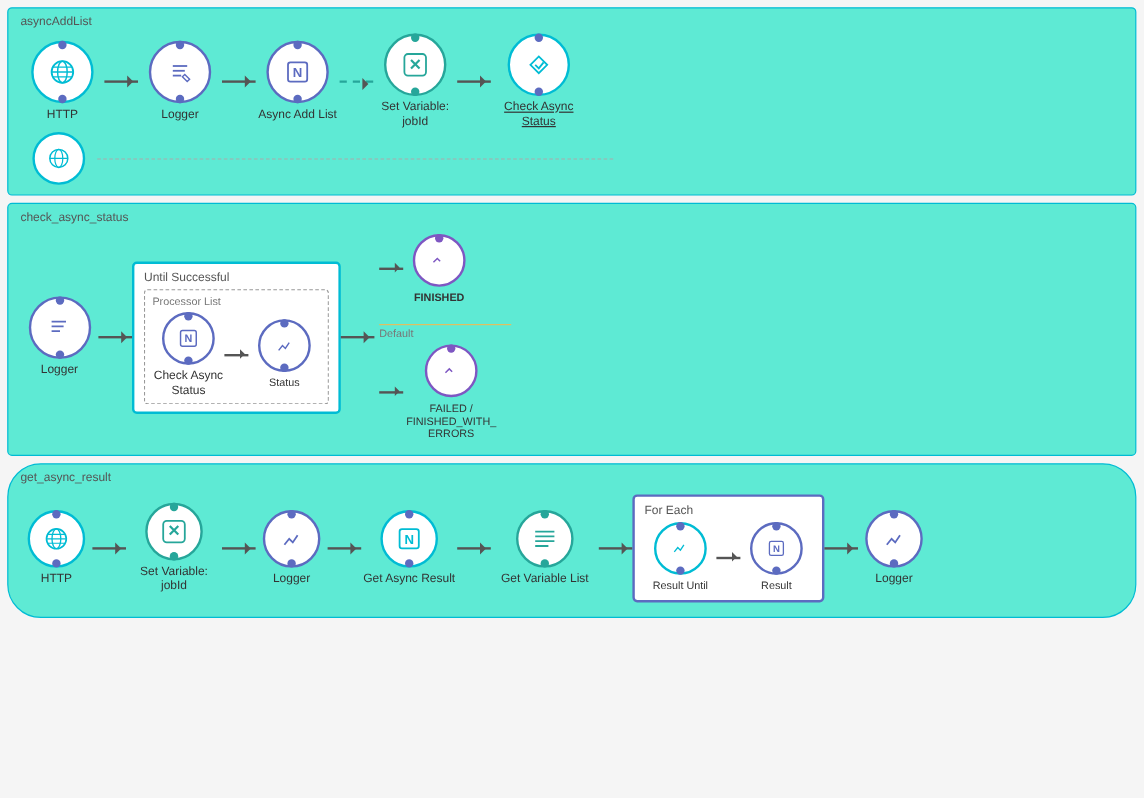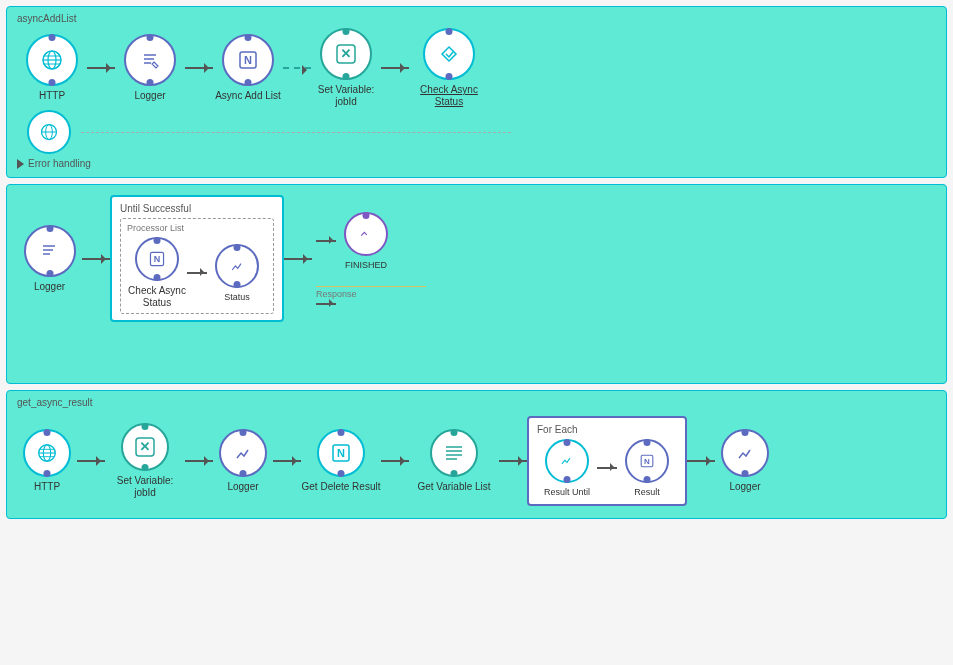"Error handling" div.error-handling { html: <div> <div></div> <span>Error handling</span> </div> -> none }
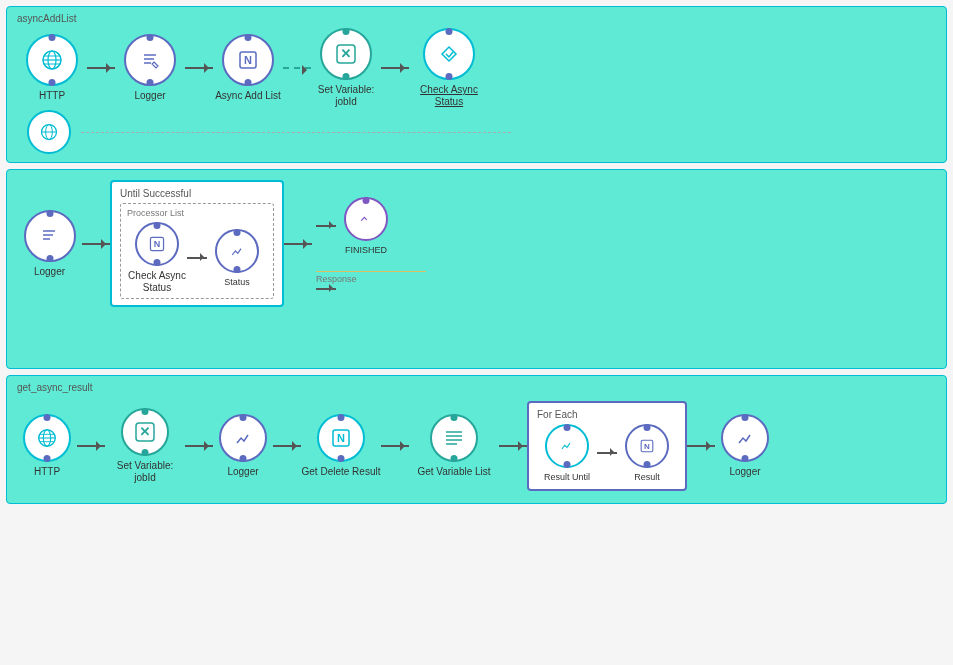"check_async_status" div.section-label { html: none -> <div>check_async_status</div> }
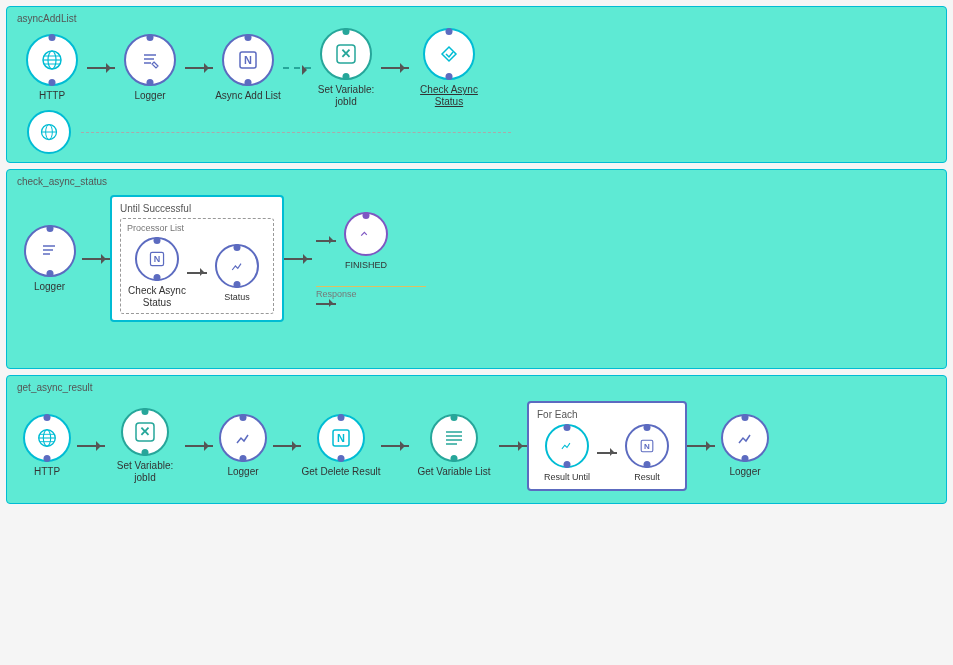"FINISHED" div.node-label { font-weight: none -> bold }
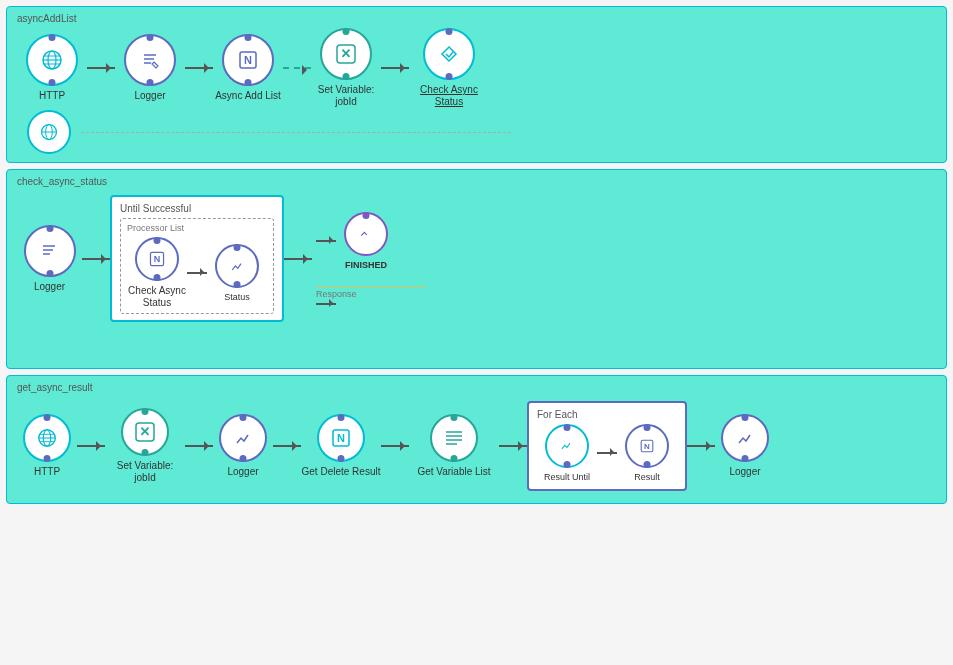"Response" div { text: Response -> Default }
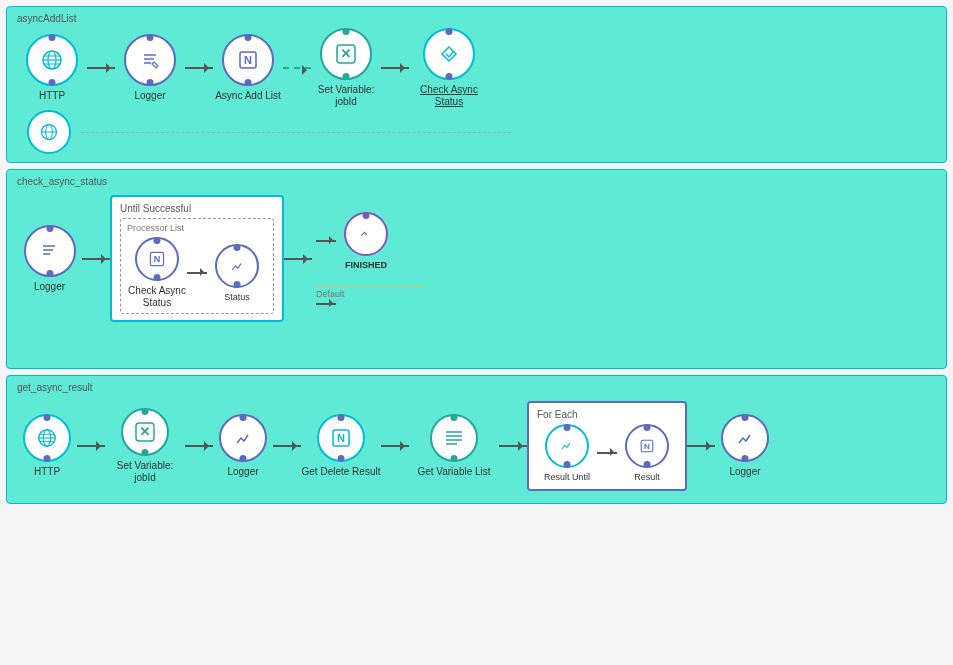"FAILED /" div.node-small { html: none -> <div> <div> <div></div> <svg> <path></path> </svg> </div> <div>FAILED / FINISHED_WITH_ ERRORS</div> </div> }
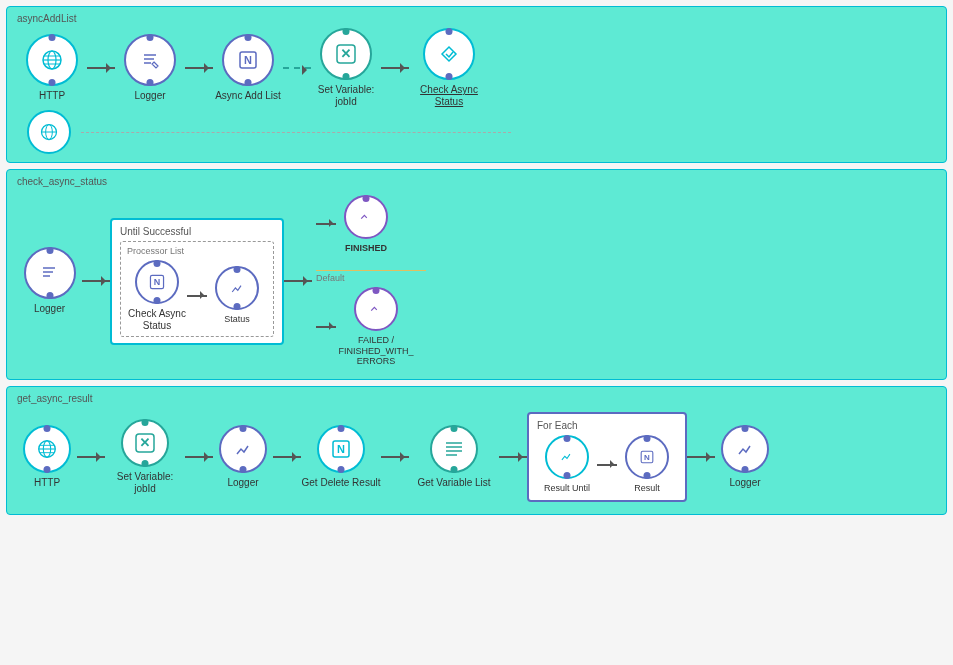"get_async_result" div.flow-section { border-radius: none -> 28px }
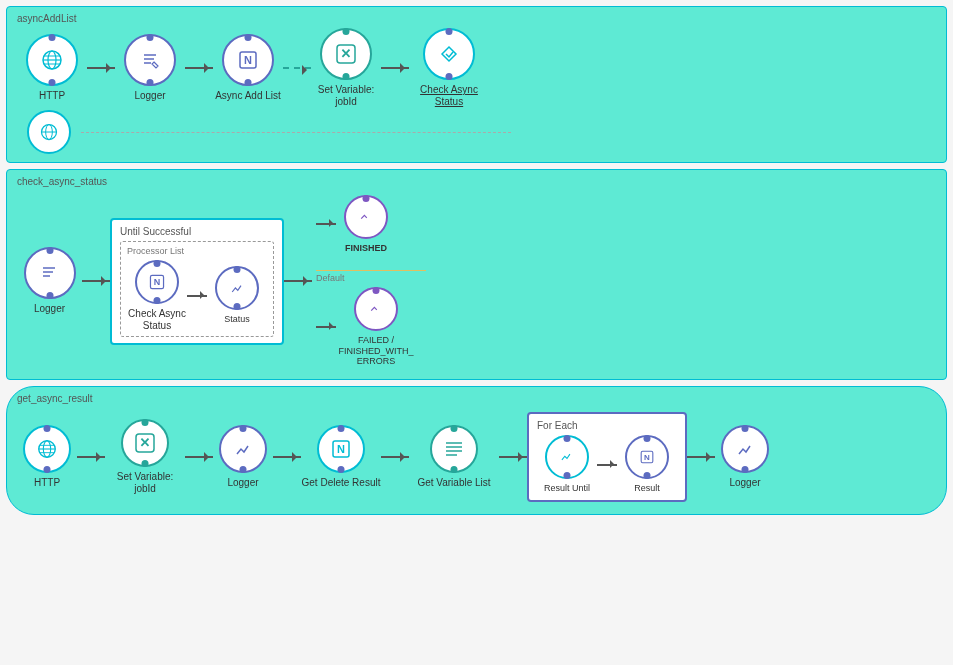"Get Delete Result" div.node-label { text: Delete -> Async }
